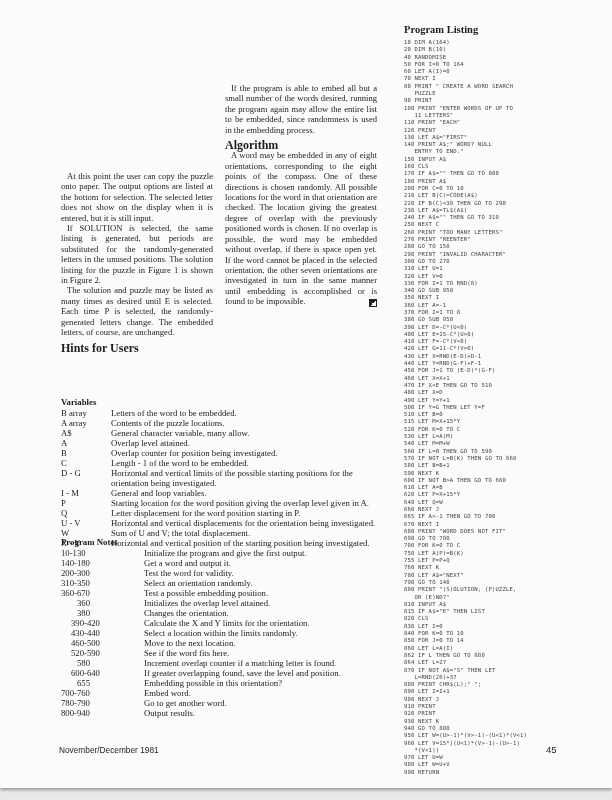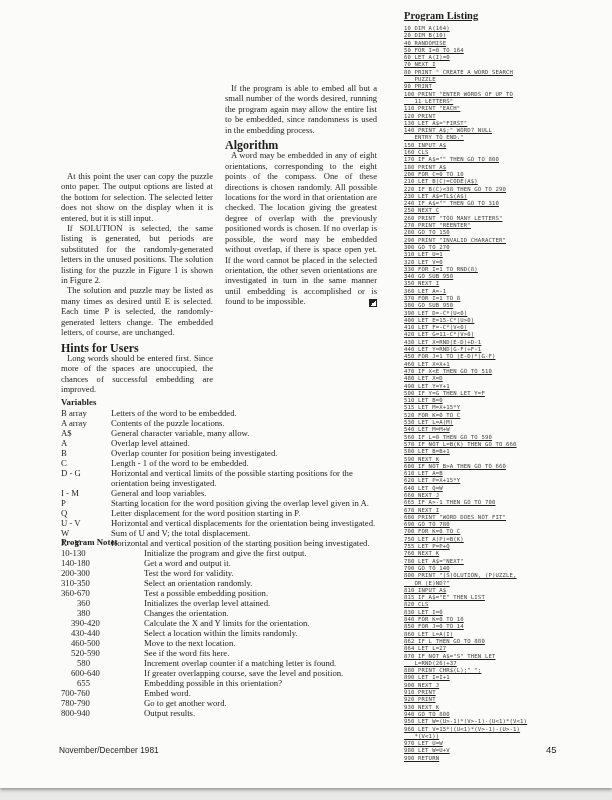"Program Listing" #listing { text-decoration: underline -> none; top: 10px -> 24px }
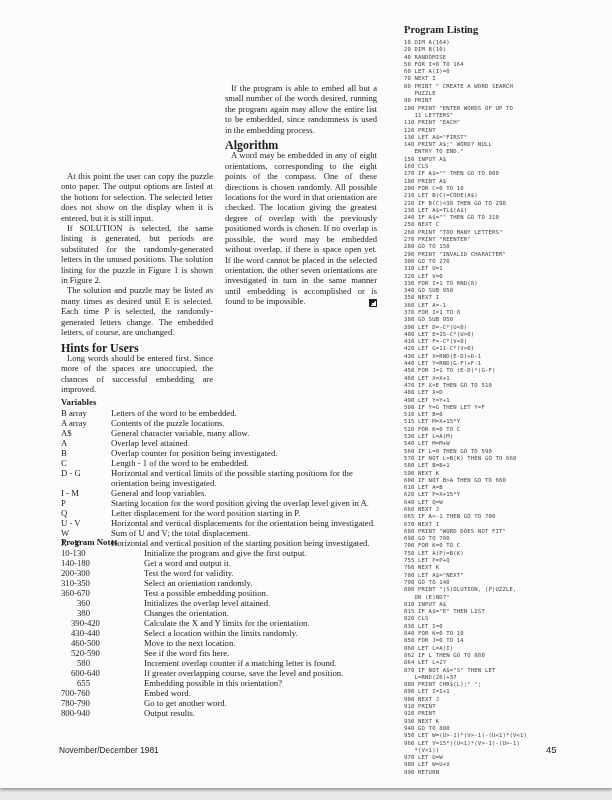"Long words should be entered" p { html: <p>Long words should be entered first. Since more of the spaces are unoccupied, the chances of successful embedding are improved.</p> -> none }
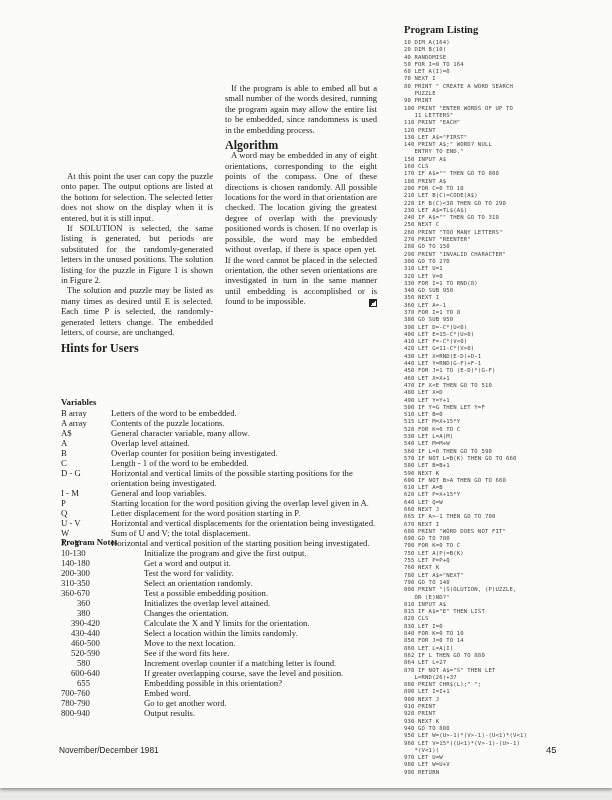"If greater overlapping course, save" span.v { text: course -> found }
